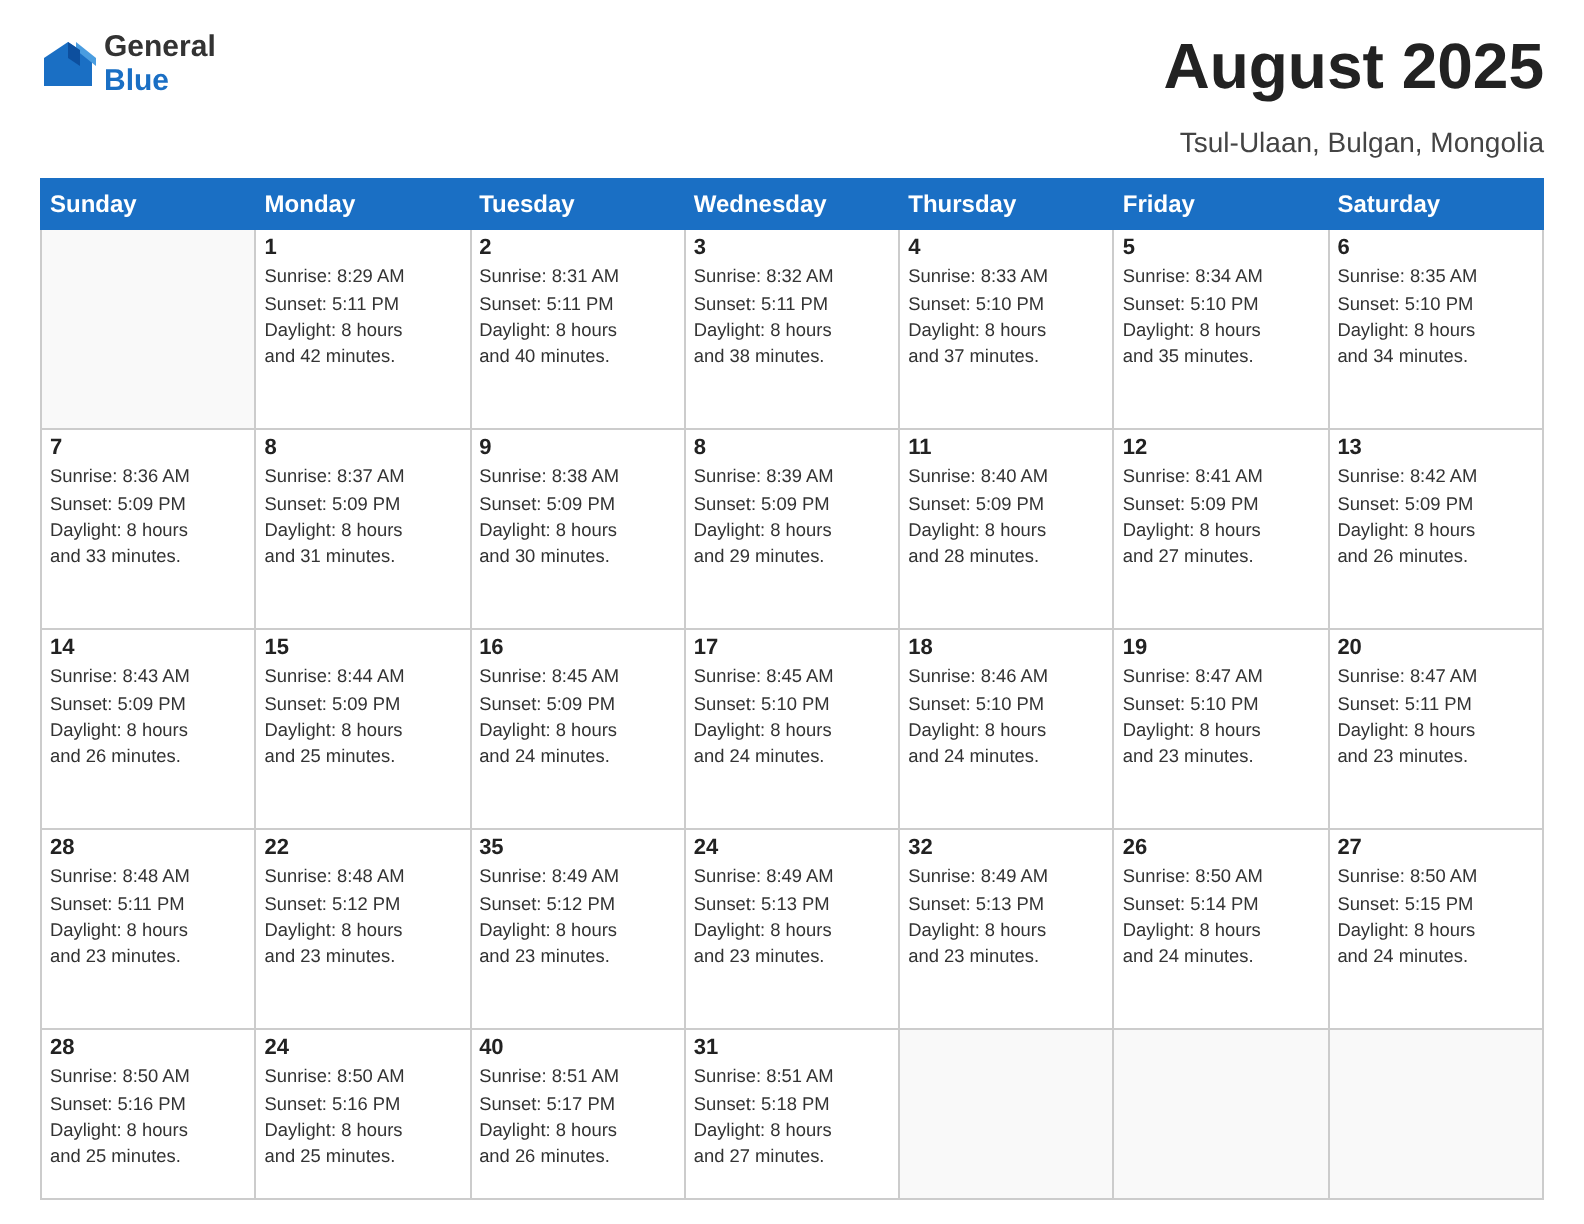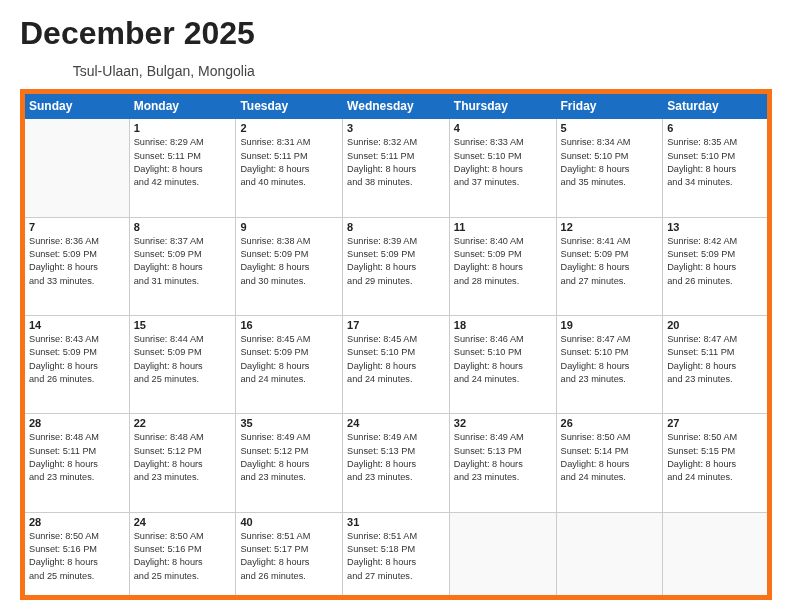"General" div.logo { html: none -> <div> <svg> <polygon></polygon> <polygon></polygon> <polygon></polygon> </svg> <div> <span>General</span> <span>Blue</span> </div> </div> }
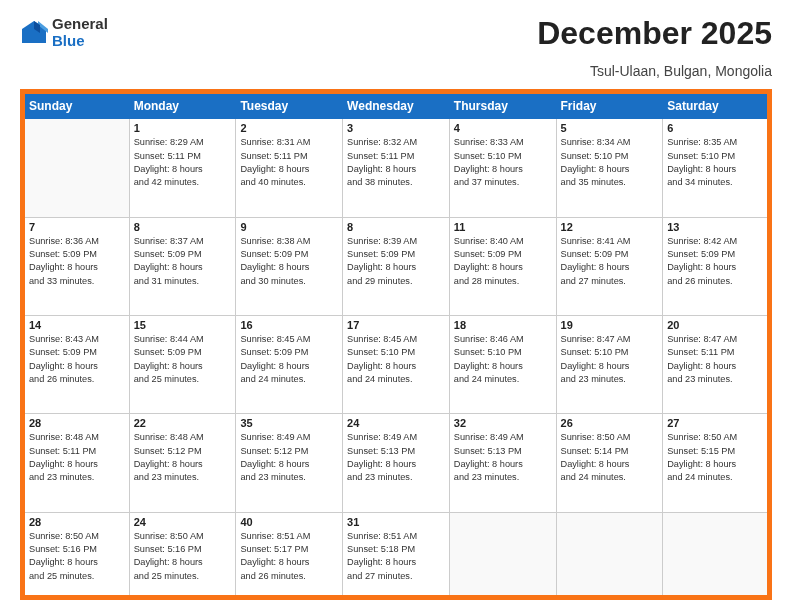"December 2025" div.month-title { text: December -> August }
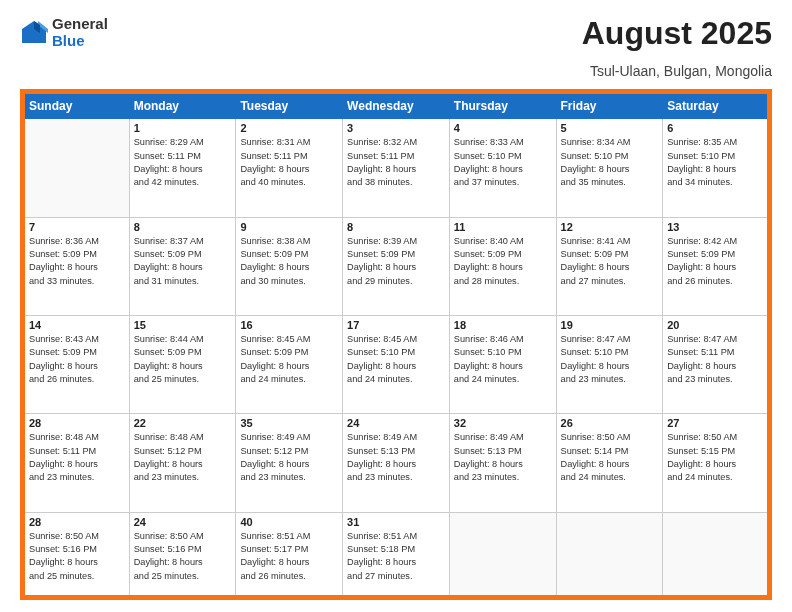"Sunday" .calendar { border: 5px solid #f97316 -> 1px solid #f97316 }
